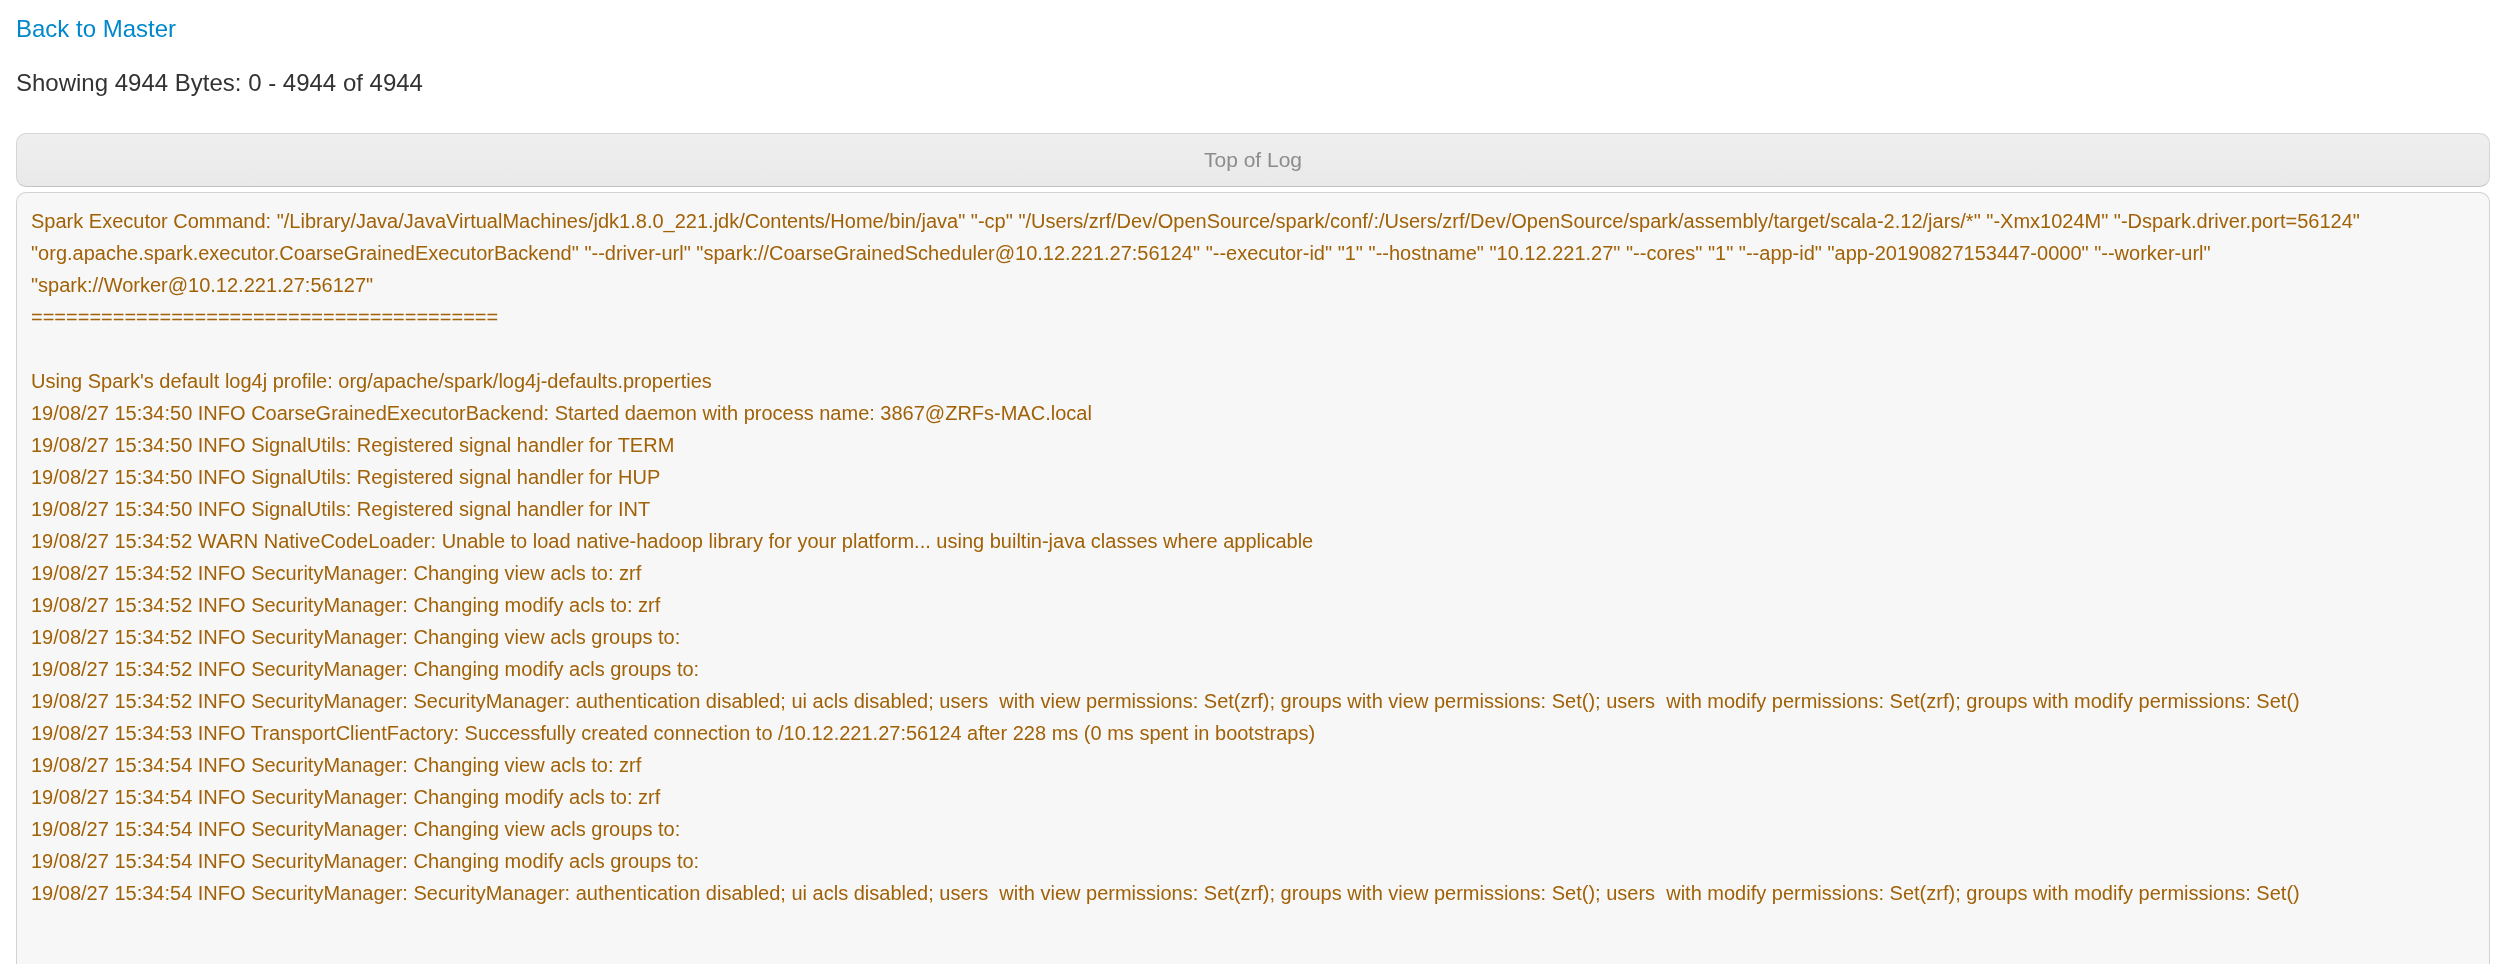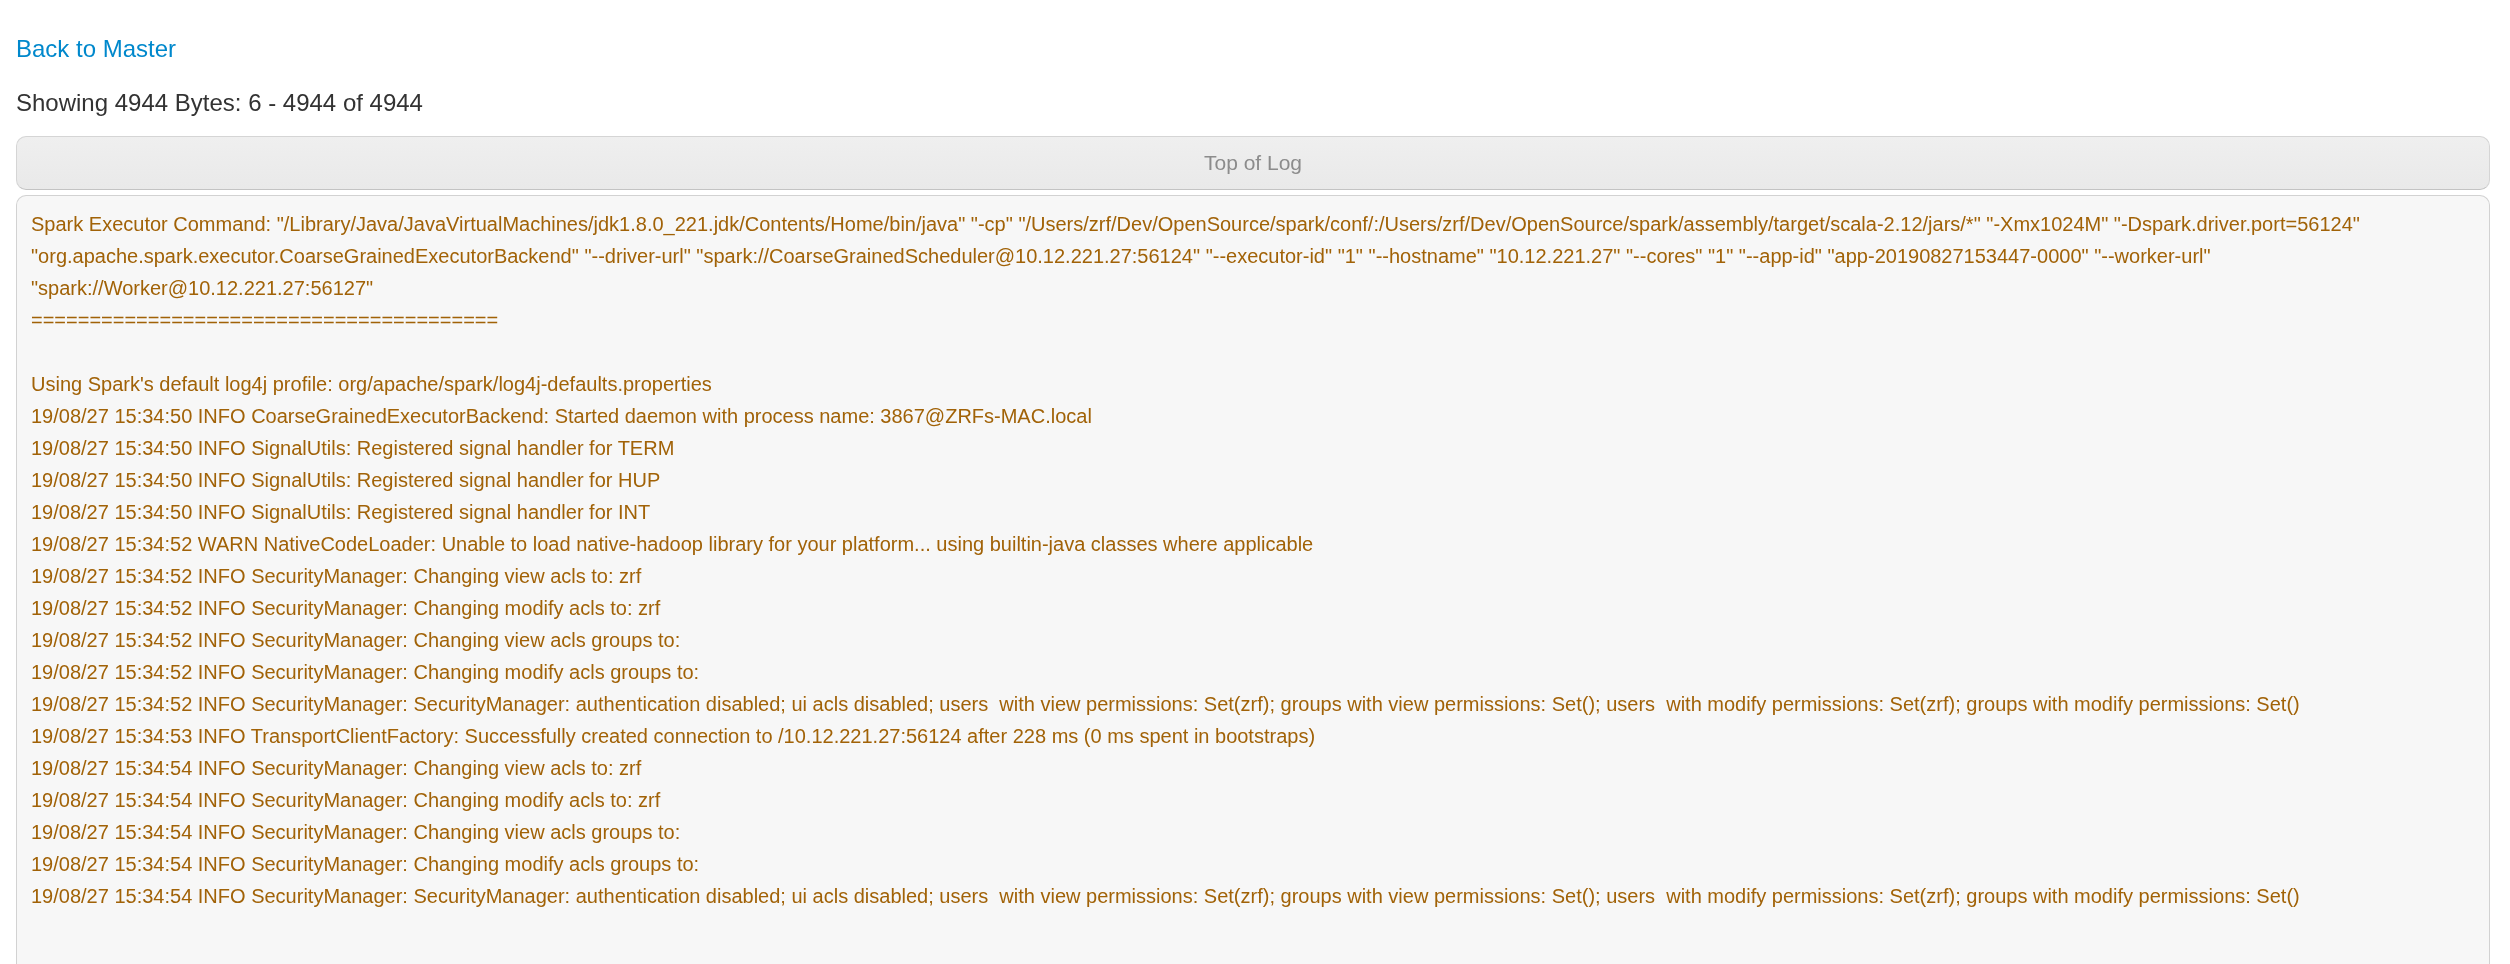"Back to Master" .page { padding: 28px 20px 0 16px -> 8px 20px 0 16px }
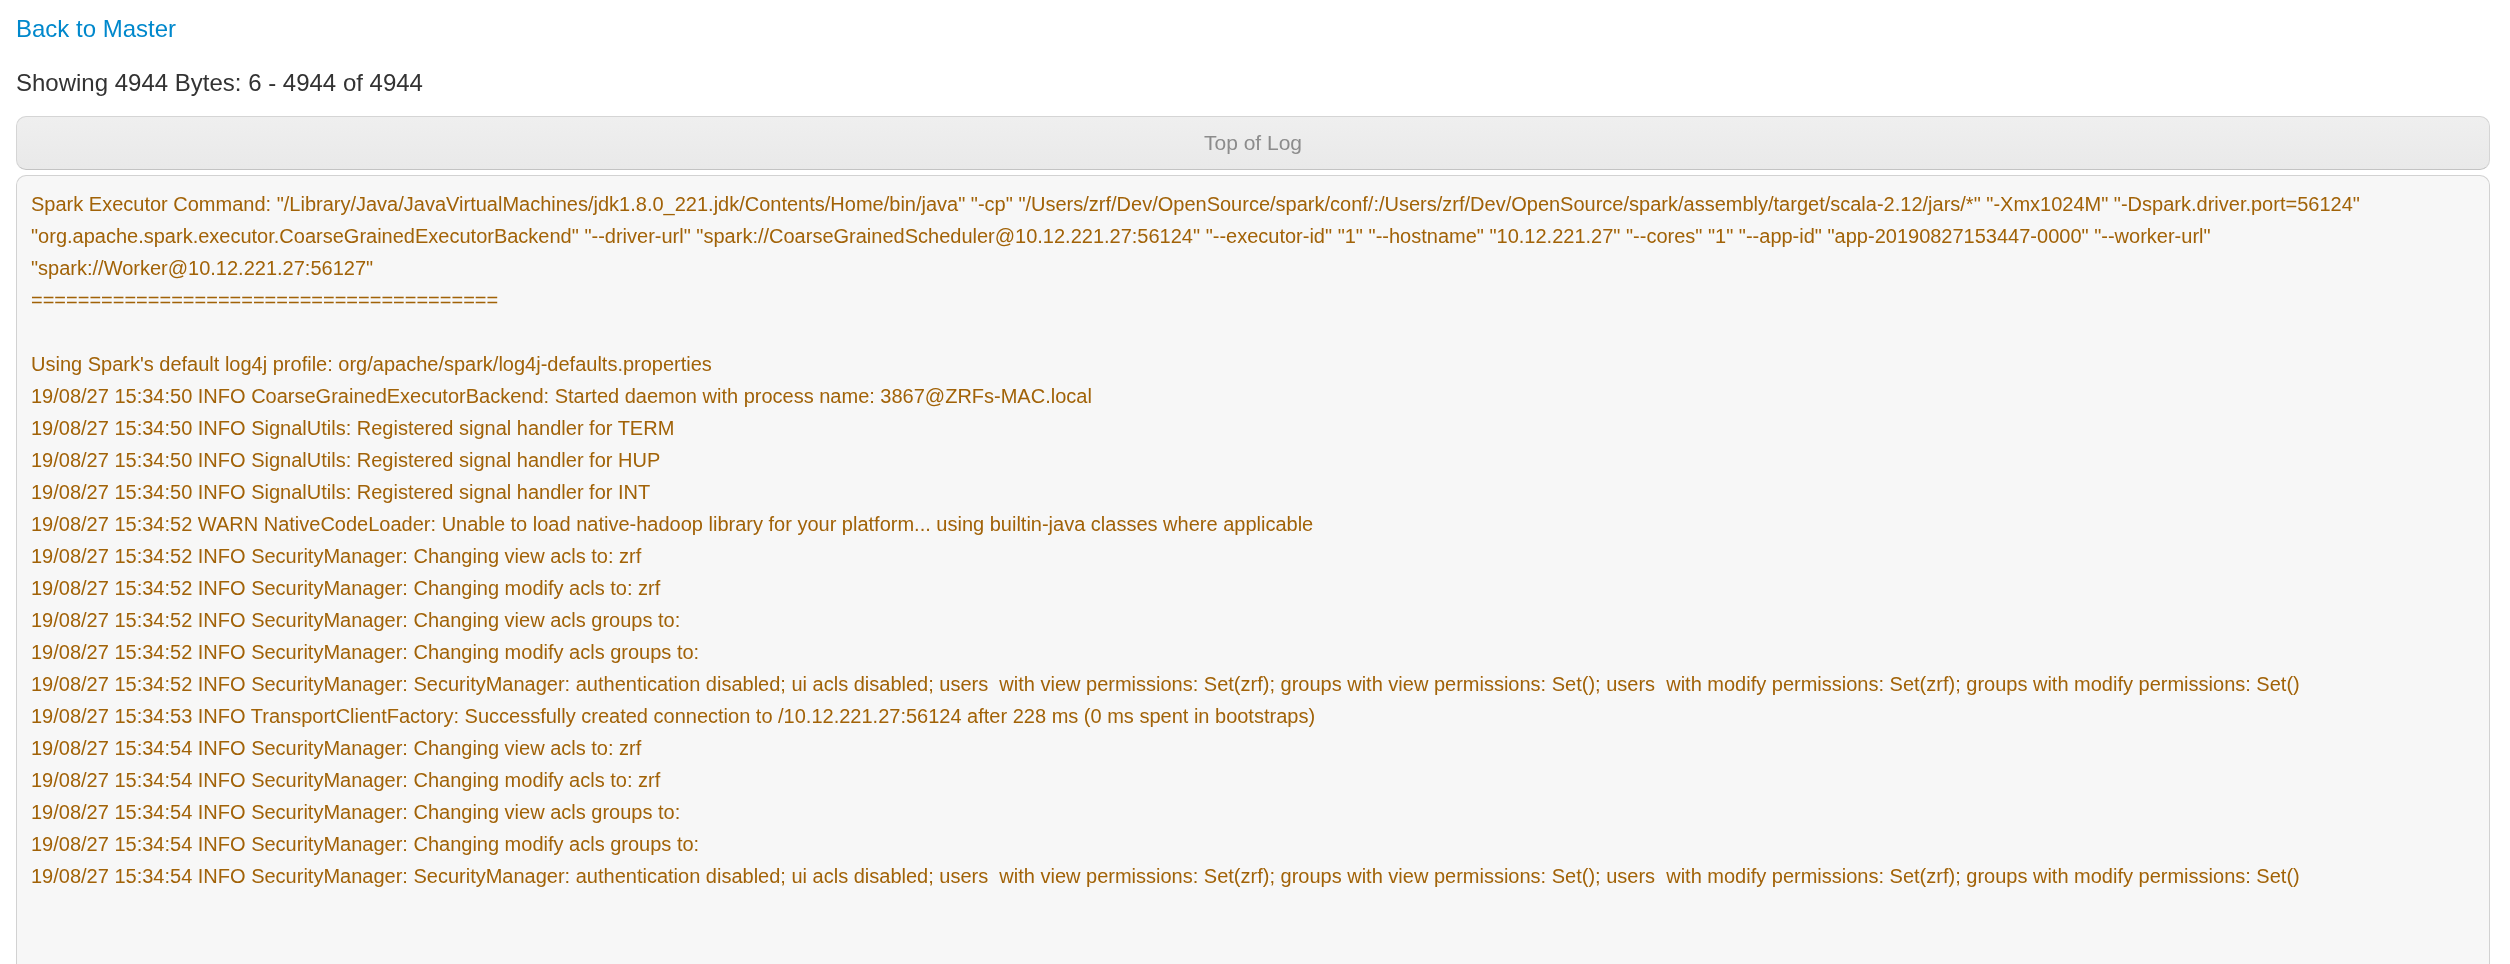"Showing 4944 Bytes: 6 -" div.byte-info { text: 6 -> 0 }
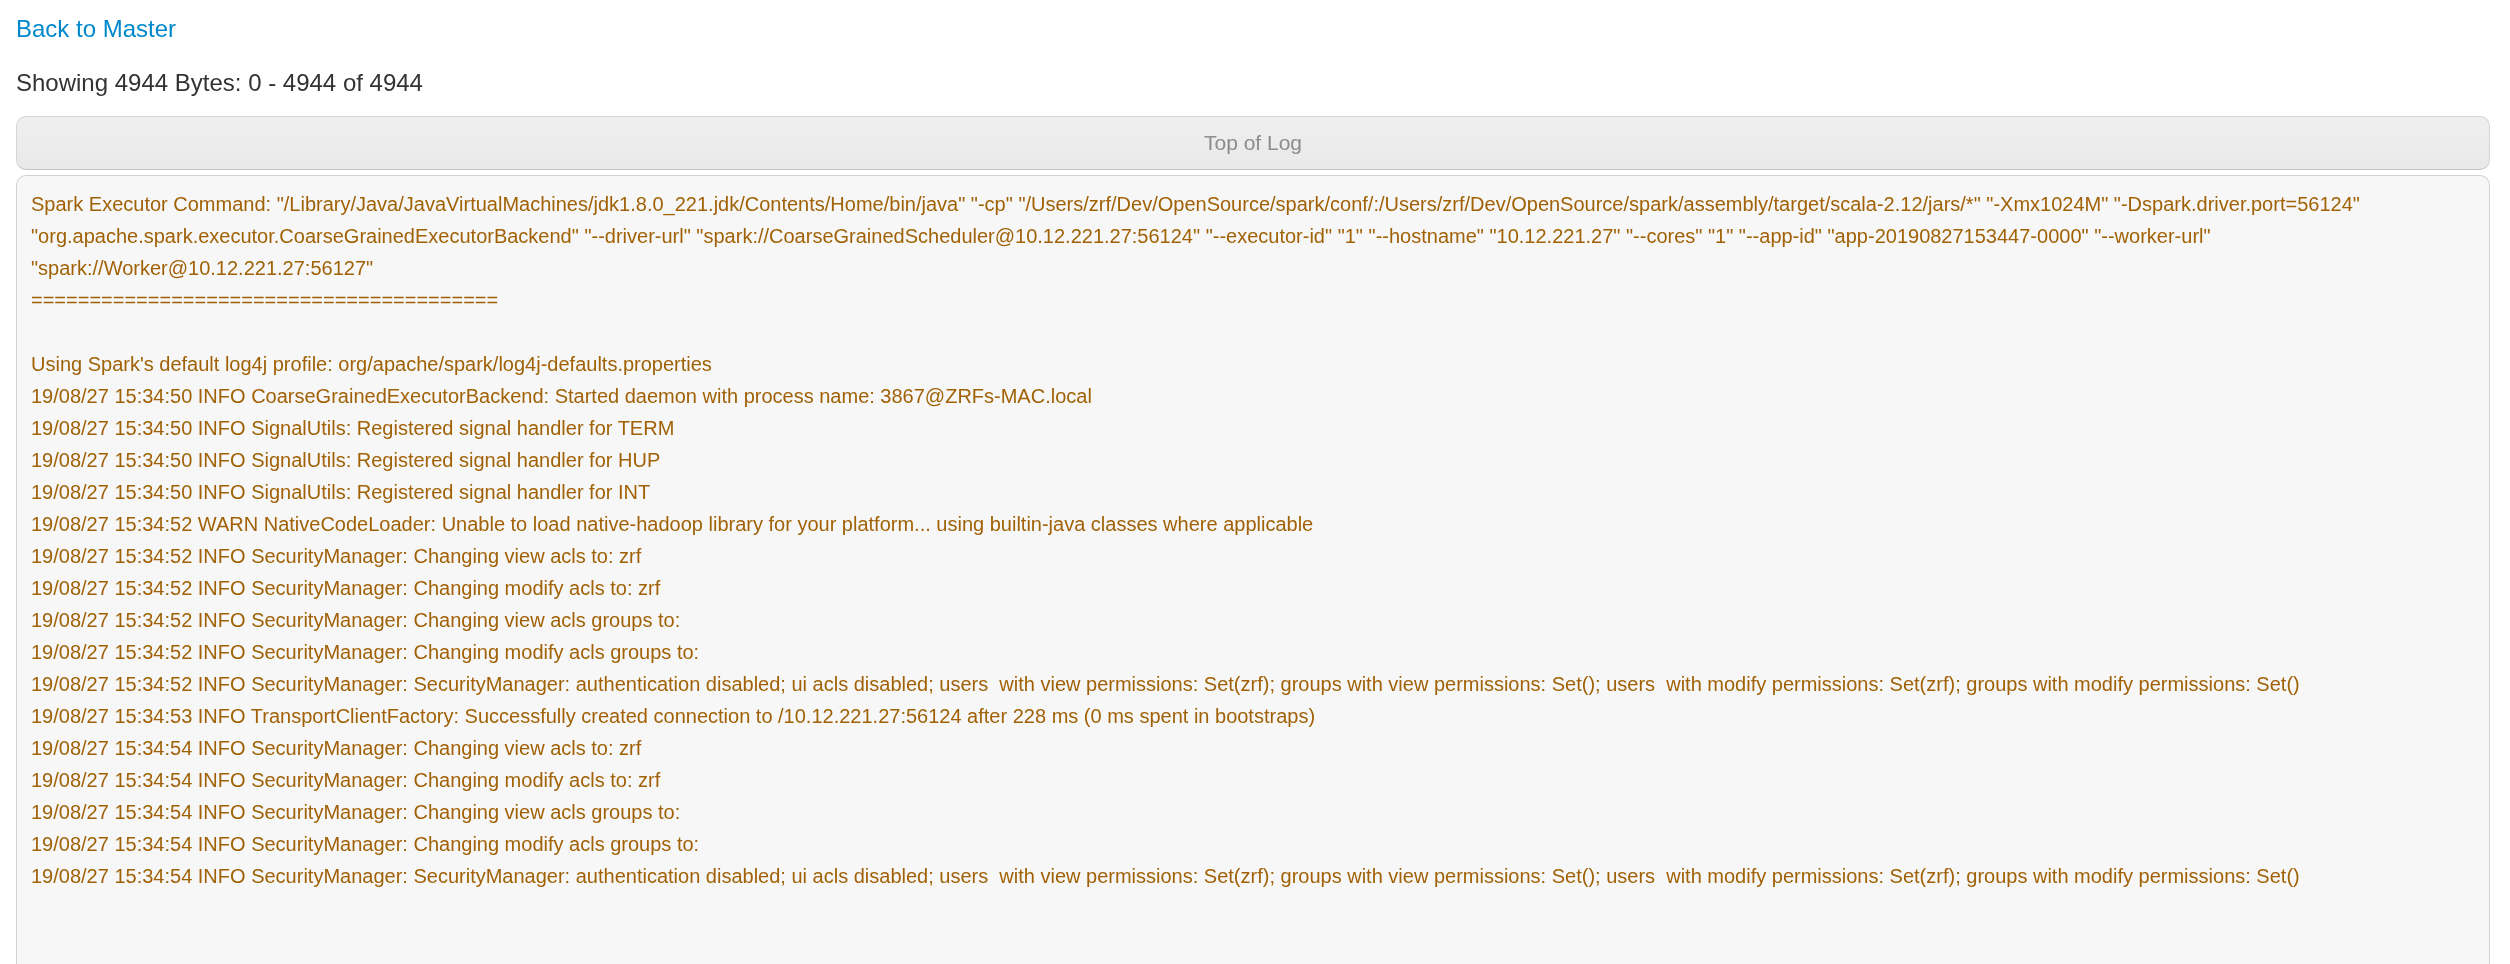"Top of Log" .log-nav-button { margin-top: 18px -> 35px }
